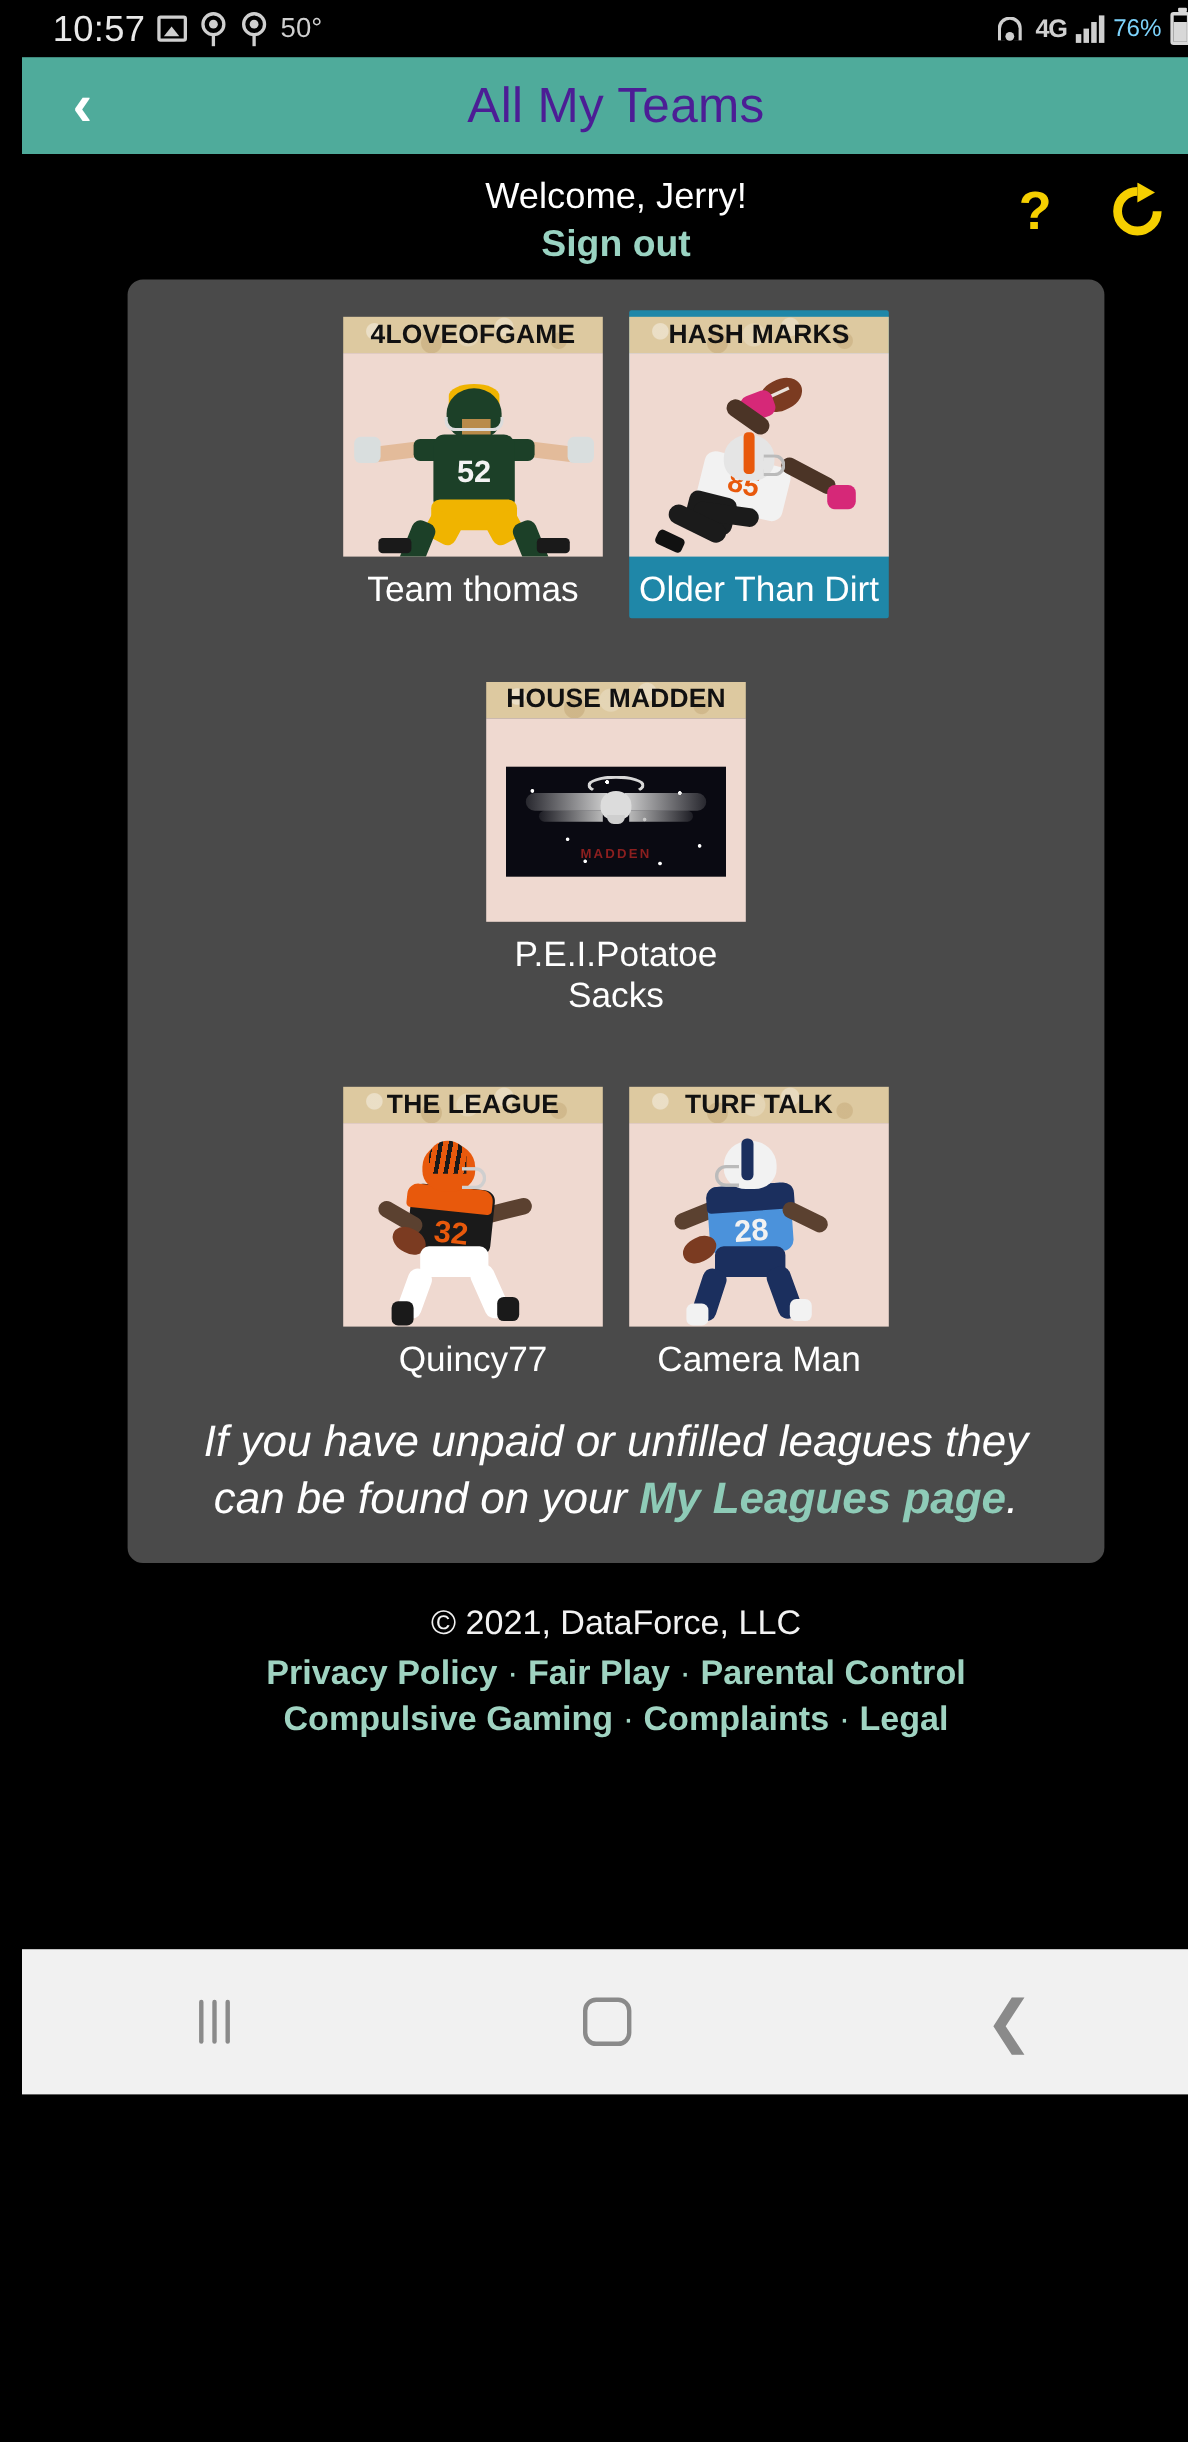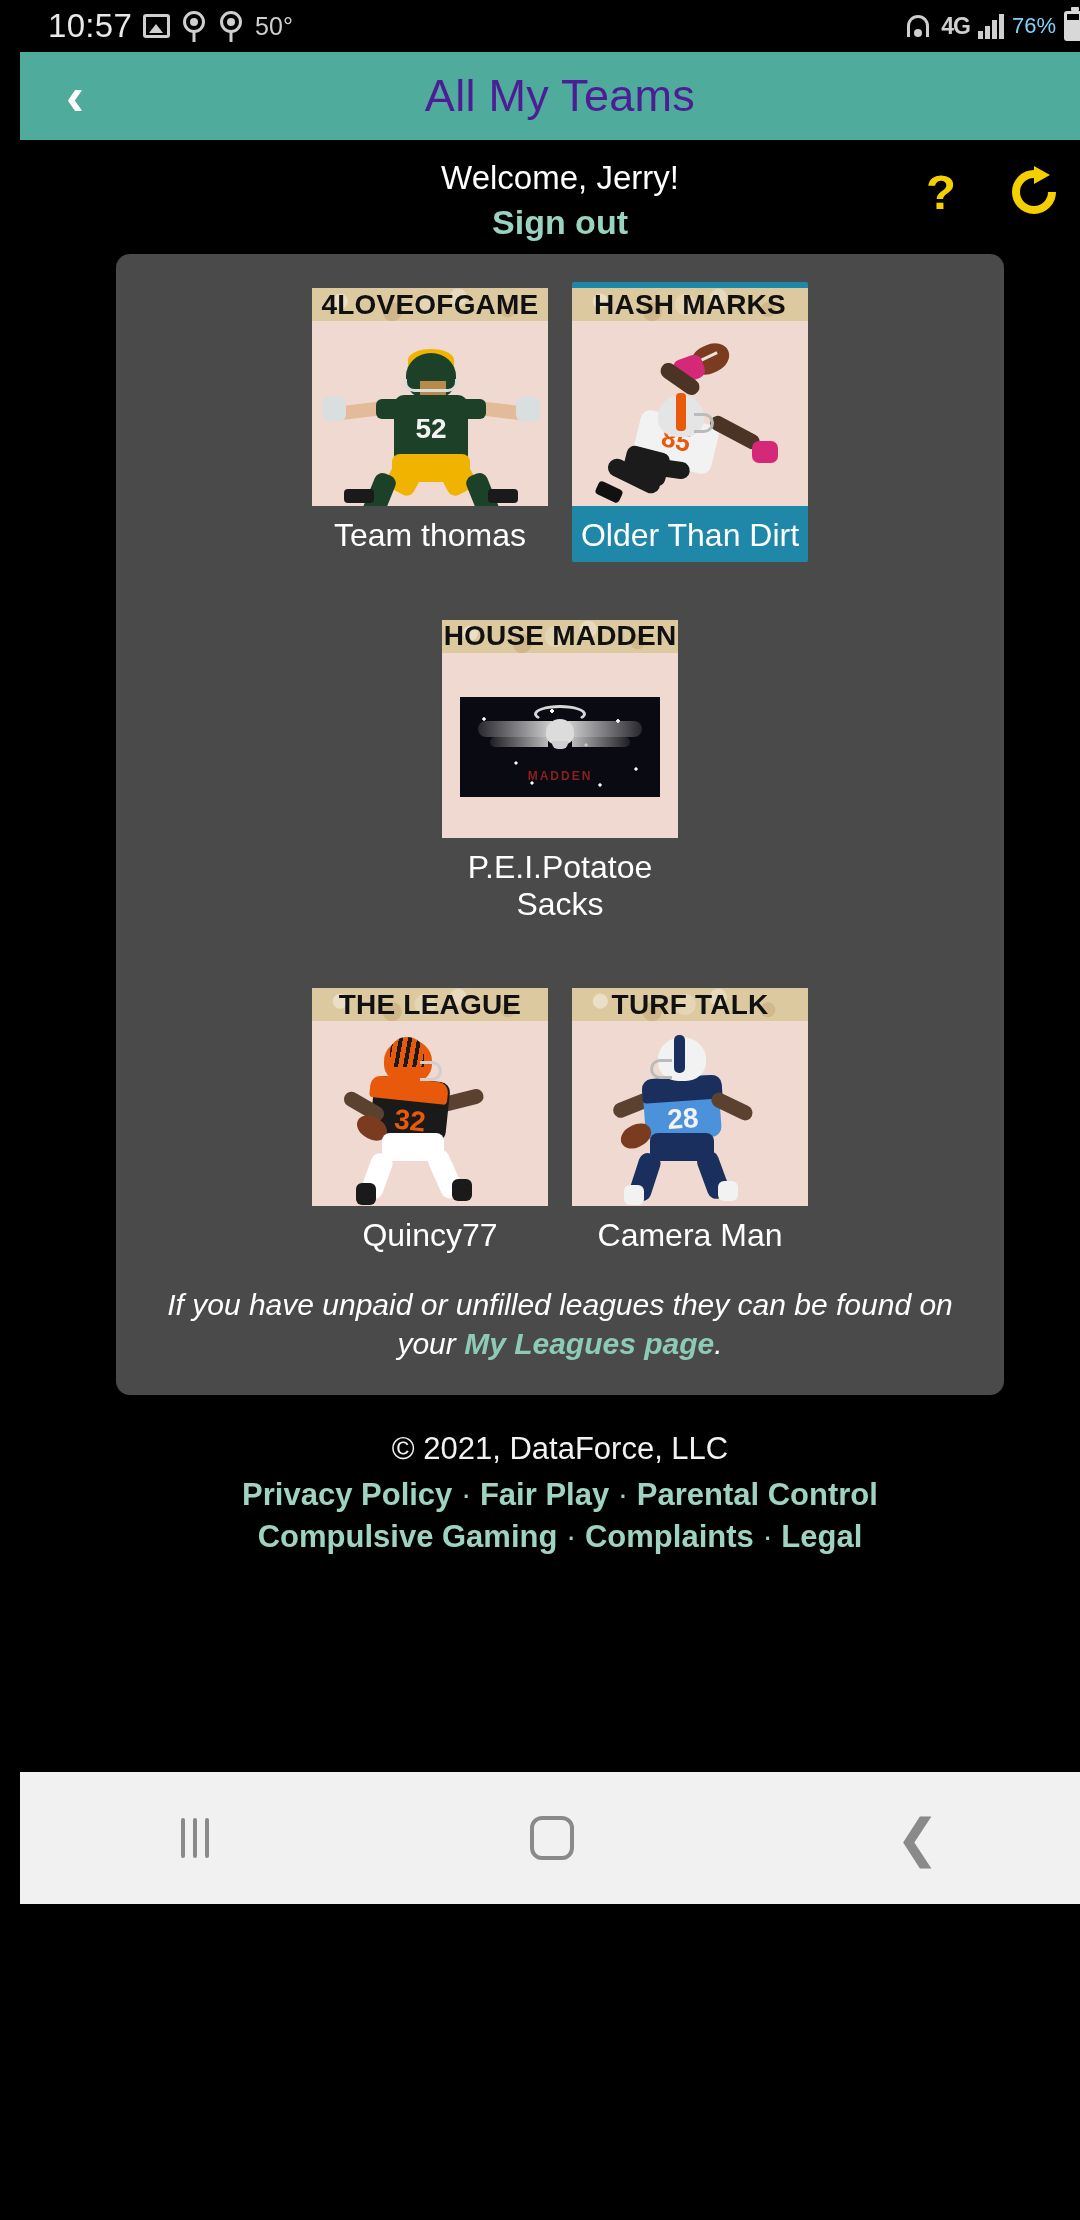"4LOVEOFGAME" .card-head { font-size: 28px -> 24px }
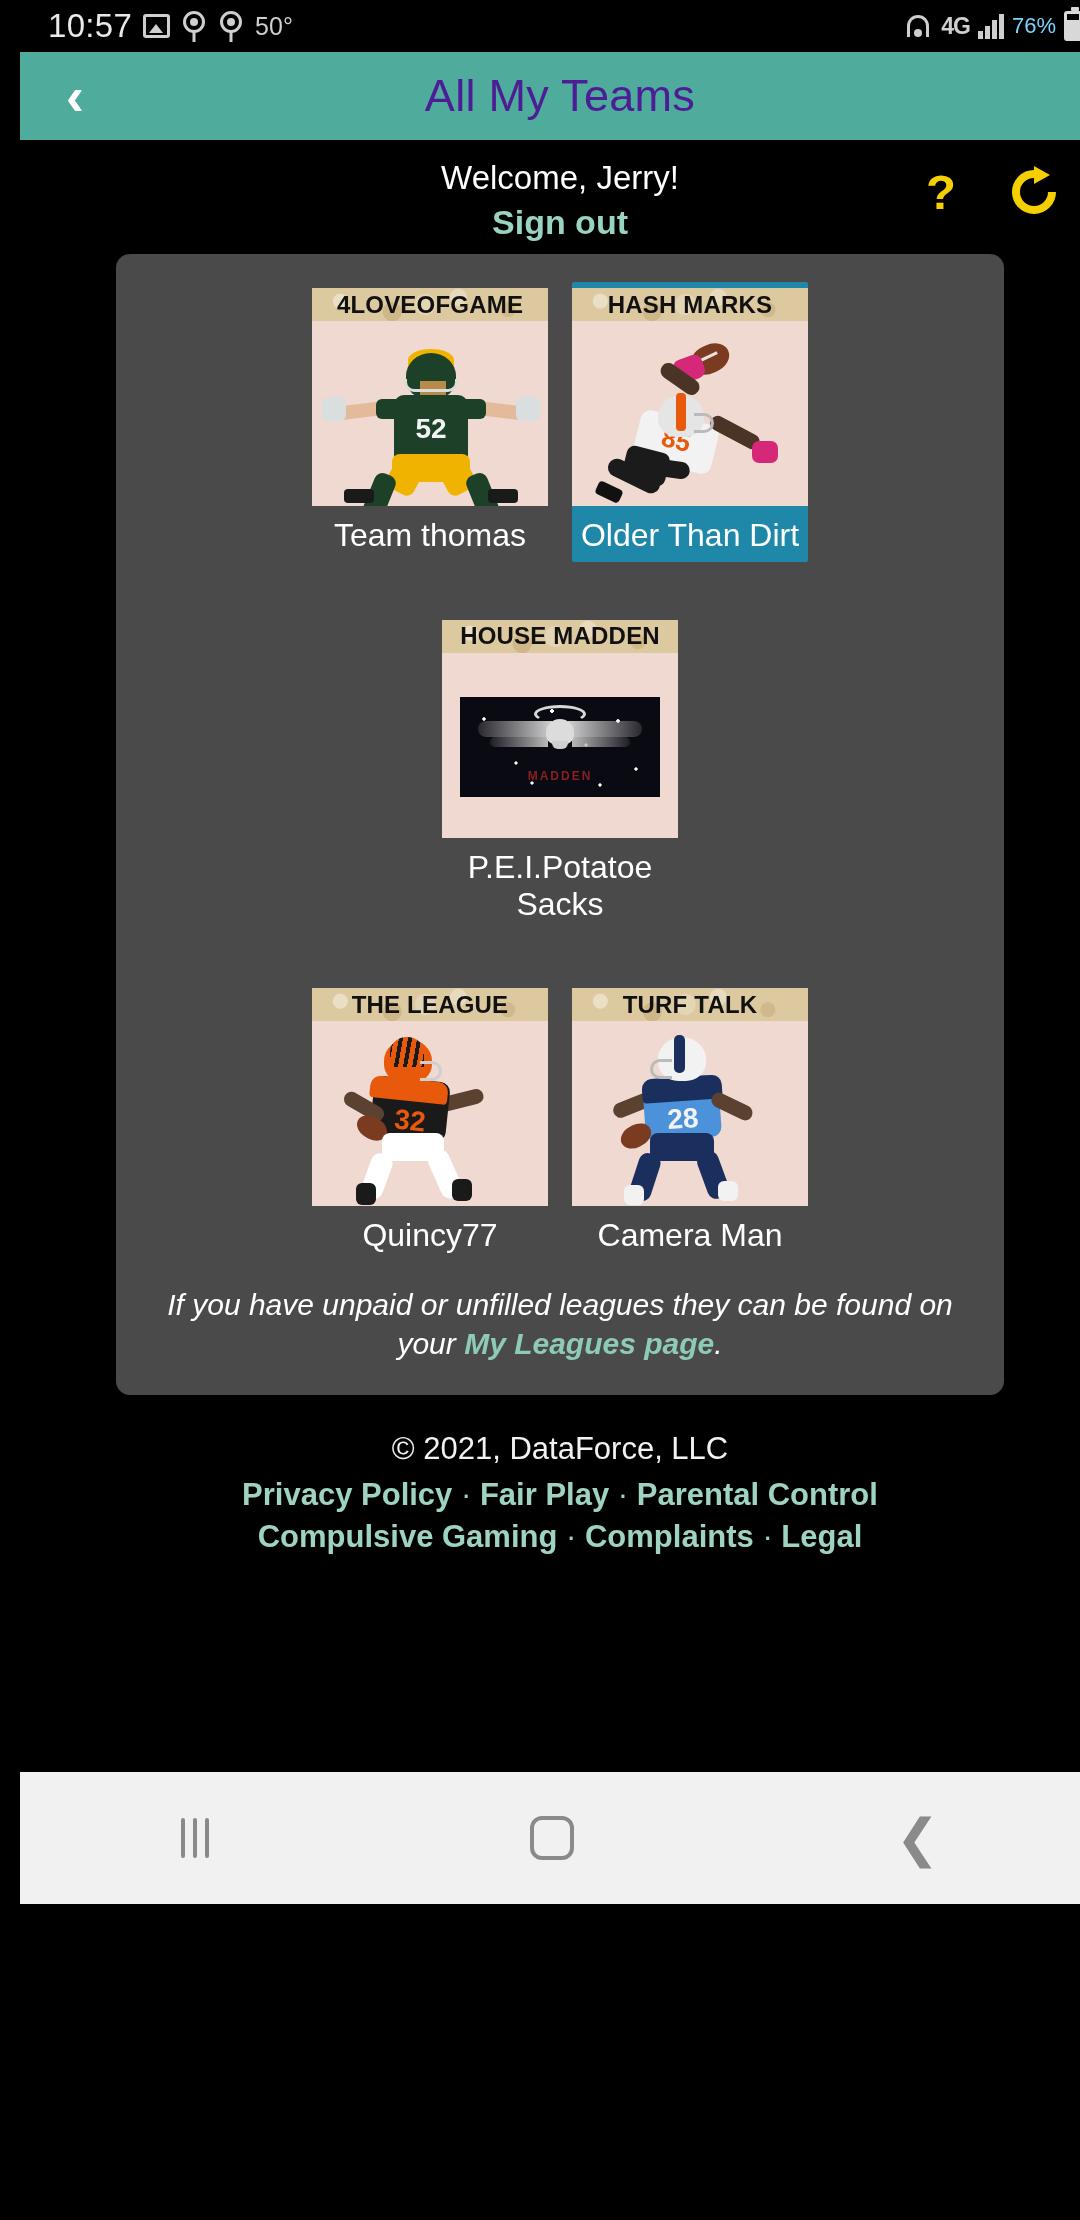"If you have unpaid or" .note { font-size: 30px -> 40px }
